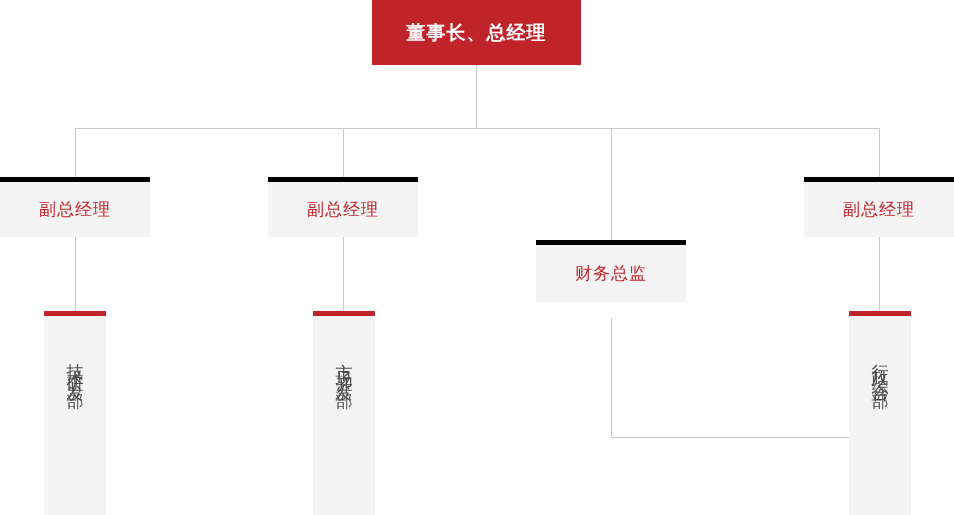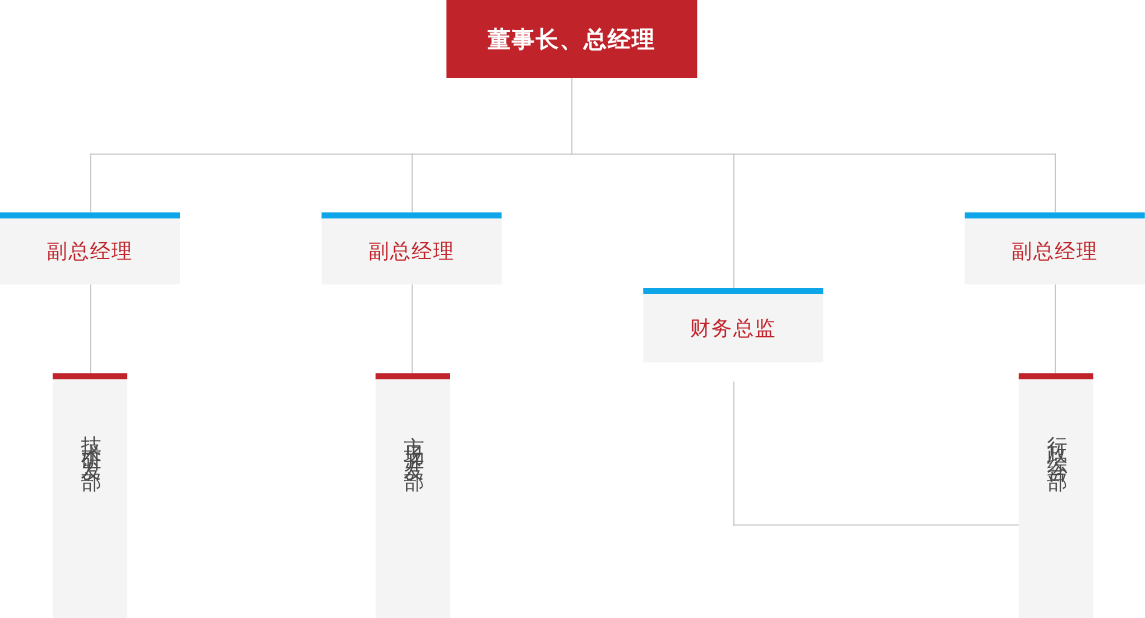"副总经理" .box-mid { border-top: 5px solid #0ea5e9 -> 5px solid #000000 }
